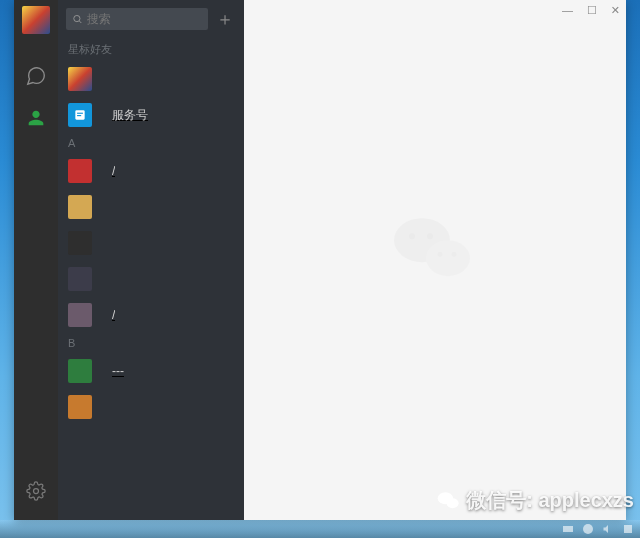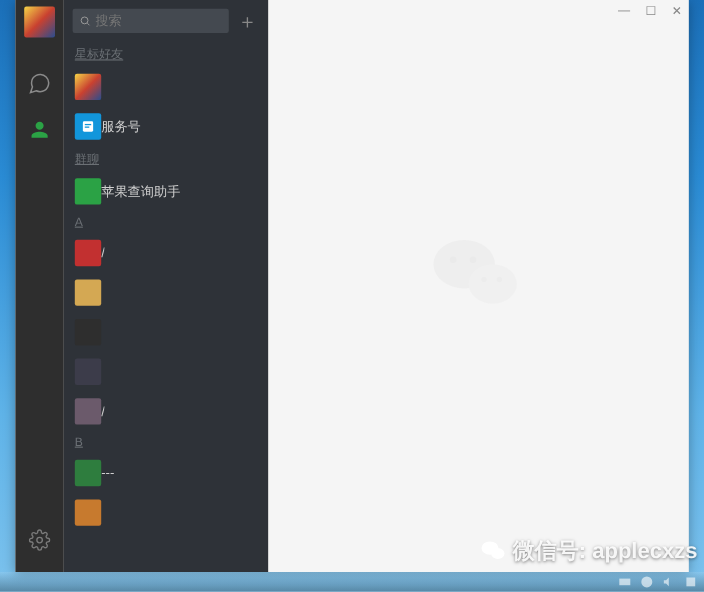"星标好友" .section-header { text-decoration: underline -> none }
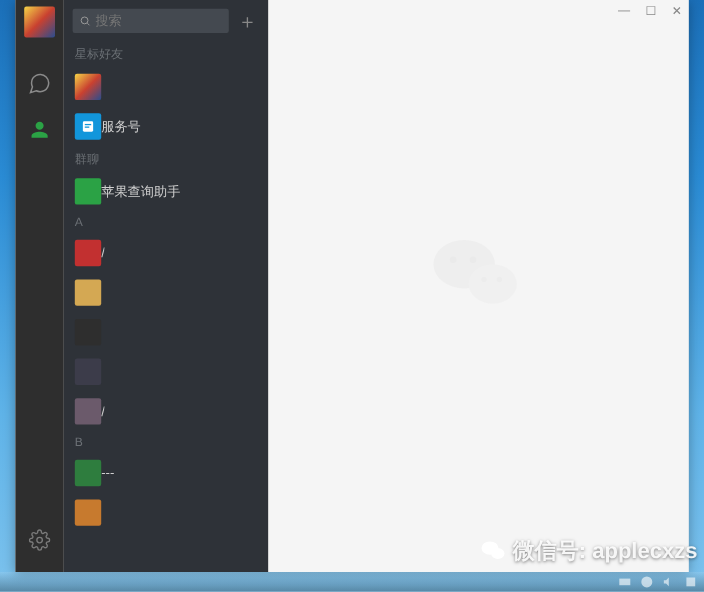"服务号" .contact-item { gap: 0 -> 20px; text-decoration: none -> underline }
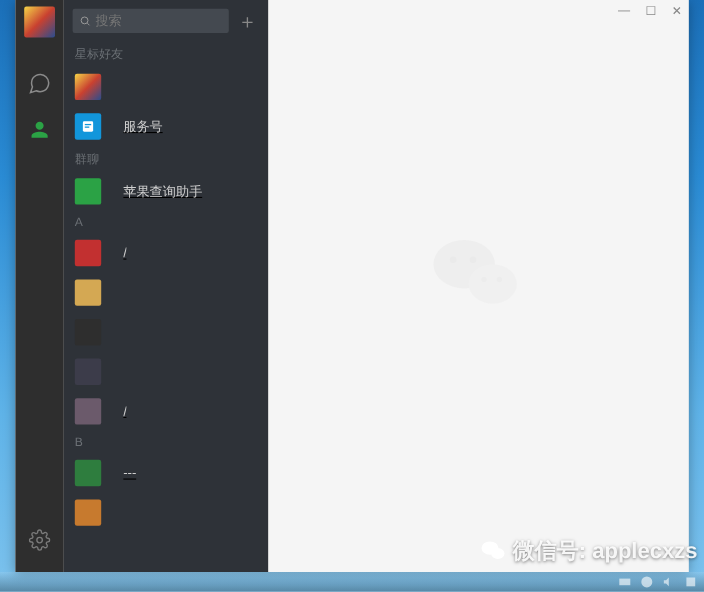"群聊" div.section-header { html: <div>群聊</div> -> none }
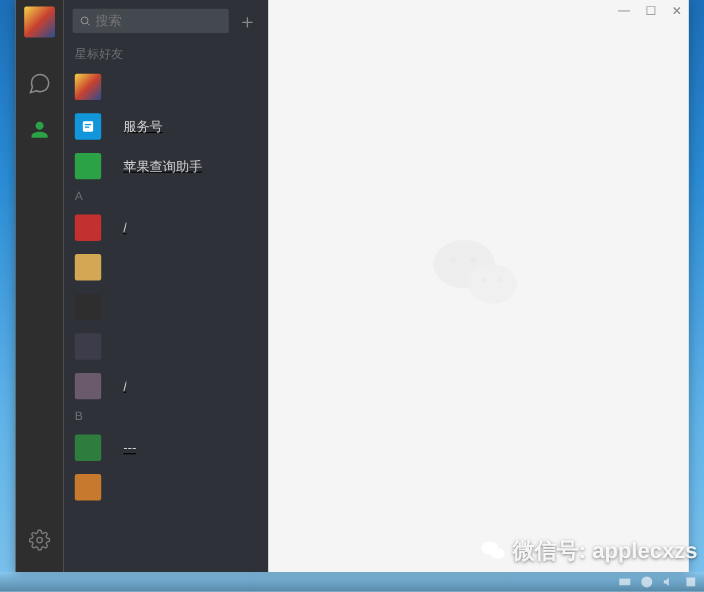"苹果查询助手" div.contact-item { html: <div> <div></div> <div>苹果查询助手</div> </div> -> none }
